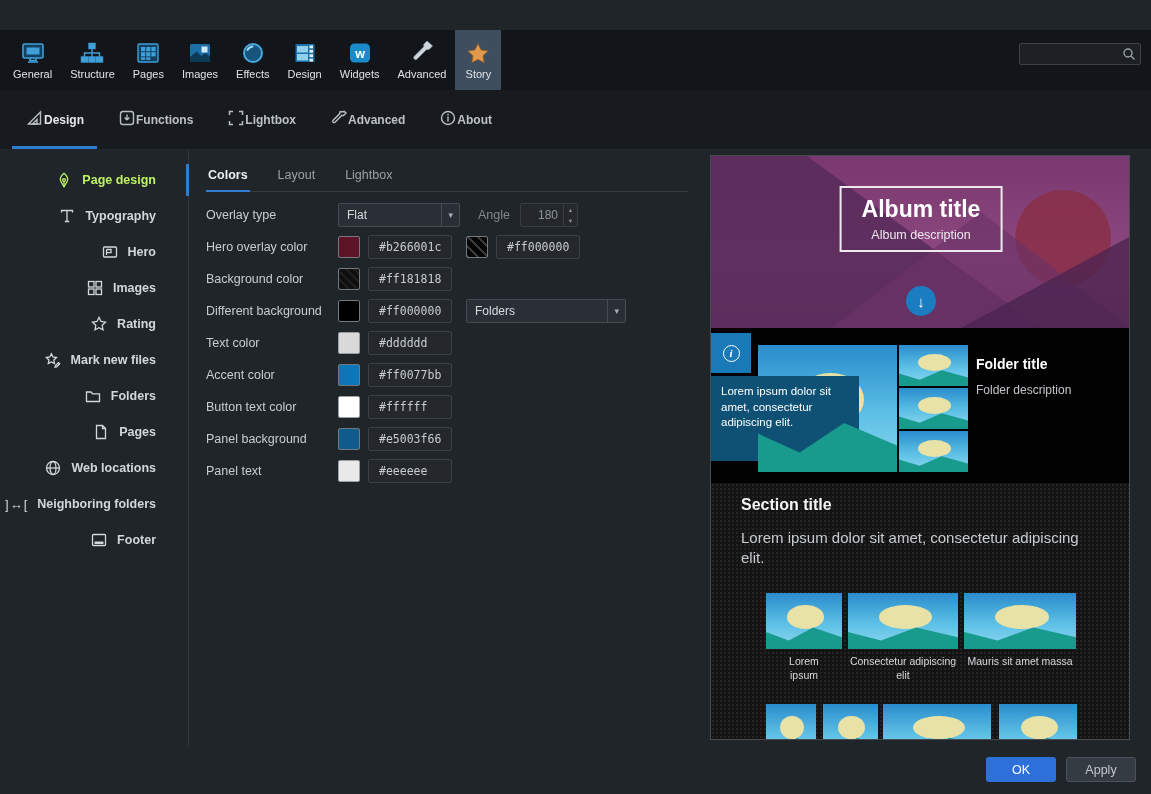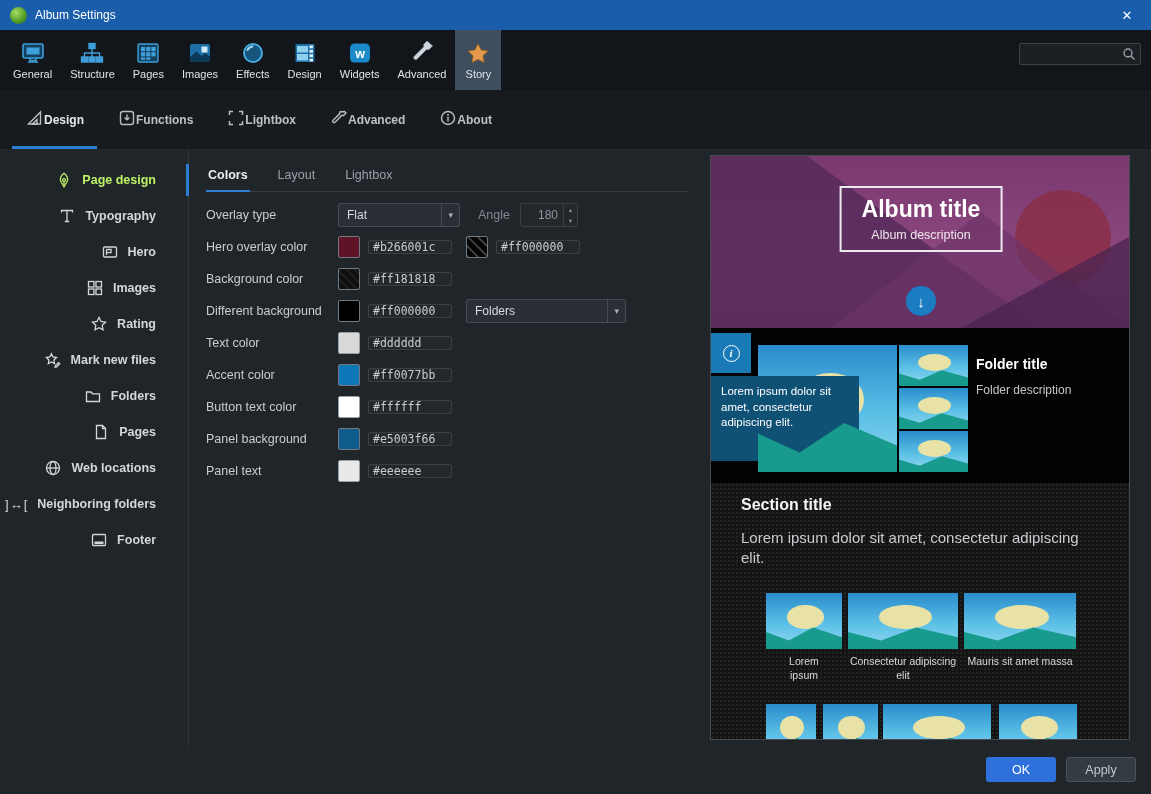"Album Settings" div.titlebar { html: <div> <span></span> <span>Album Settings</span> <span>✕</span> </div> -> none }
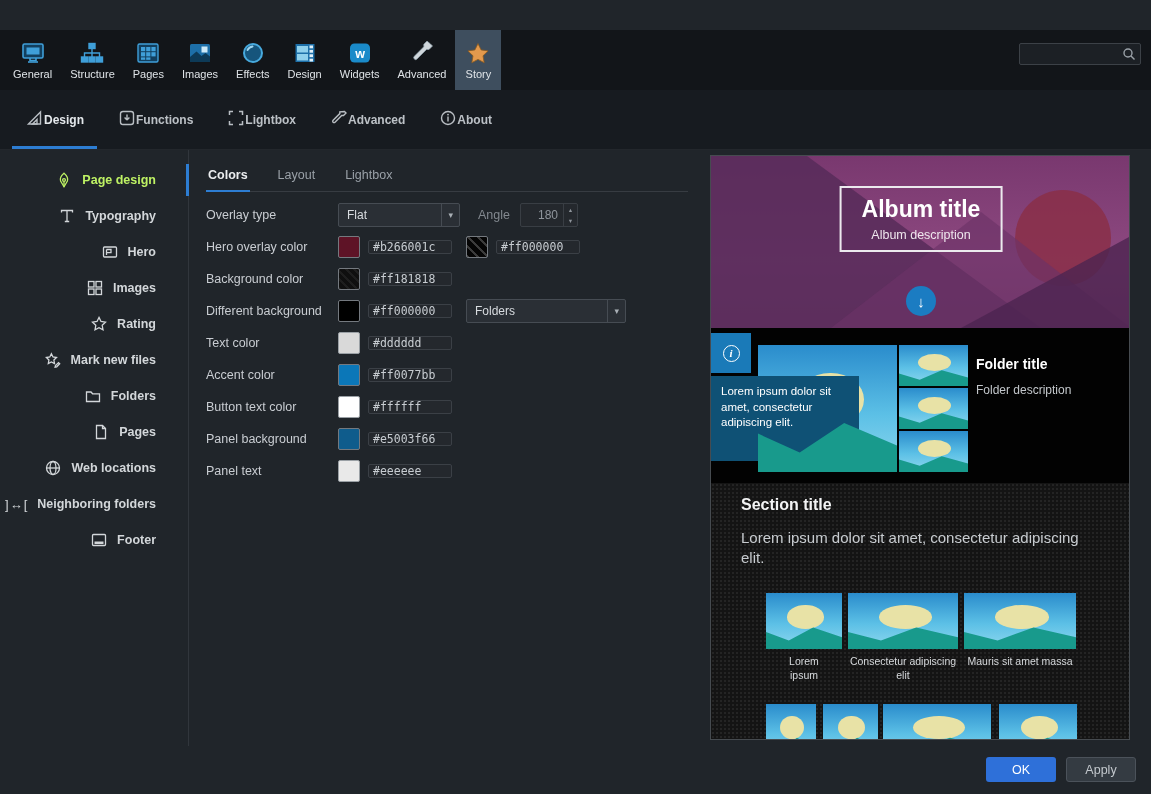"#b266001c" .hexfield { height: 14px -> 24px; padding: 0 4px -> 0 10px }
